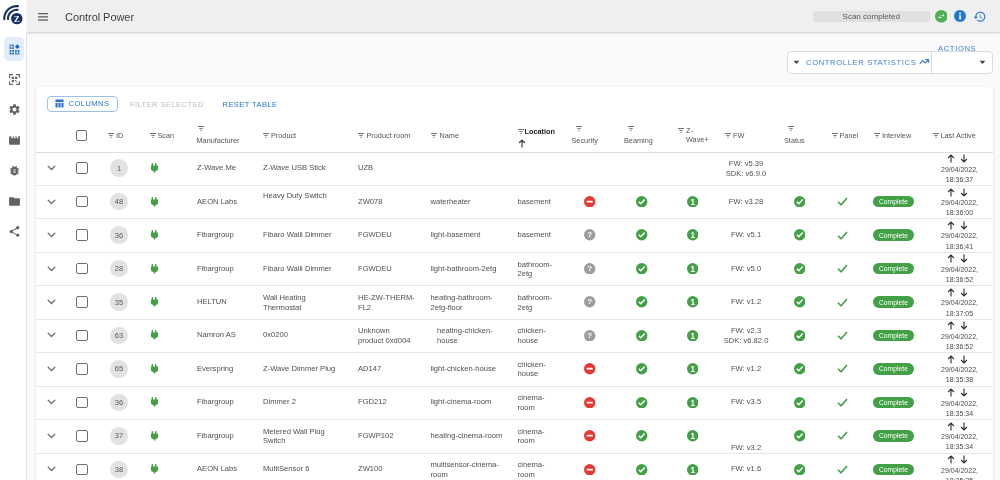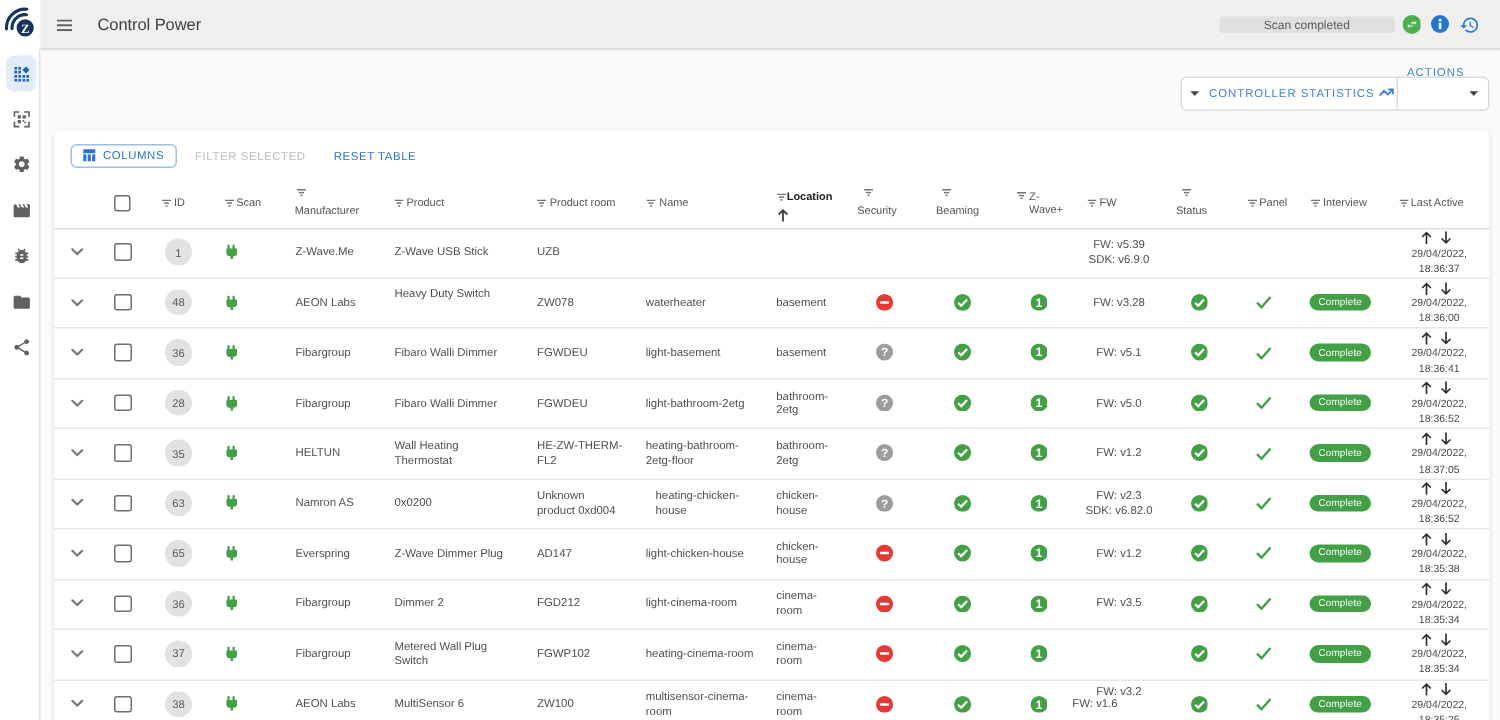"FW: v3.2" div.cell { top: 461px -> 448px }
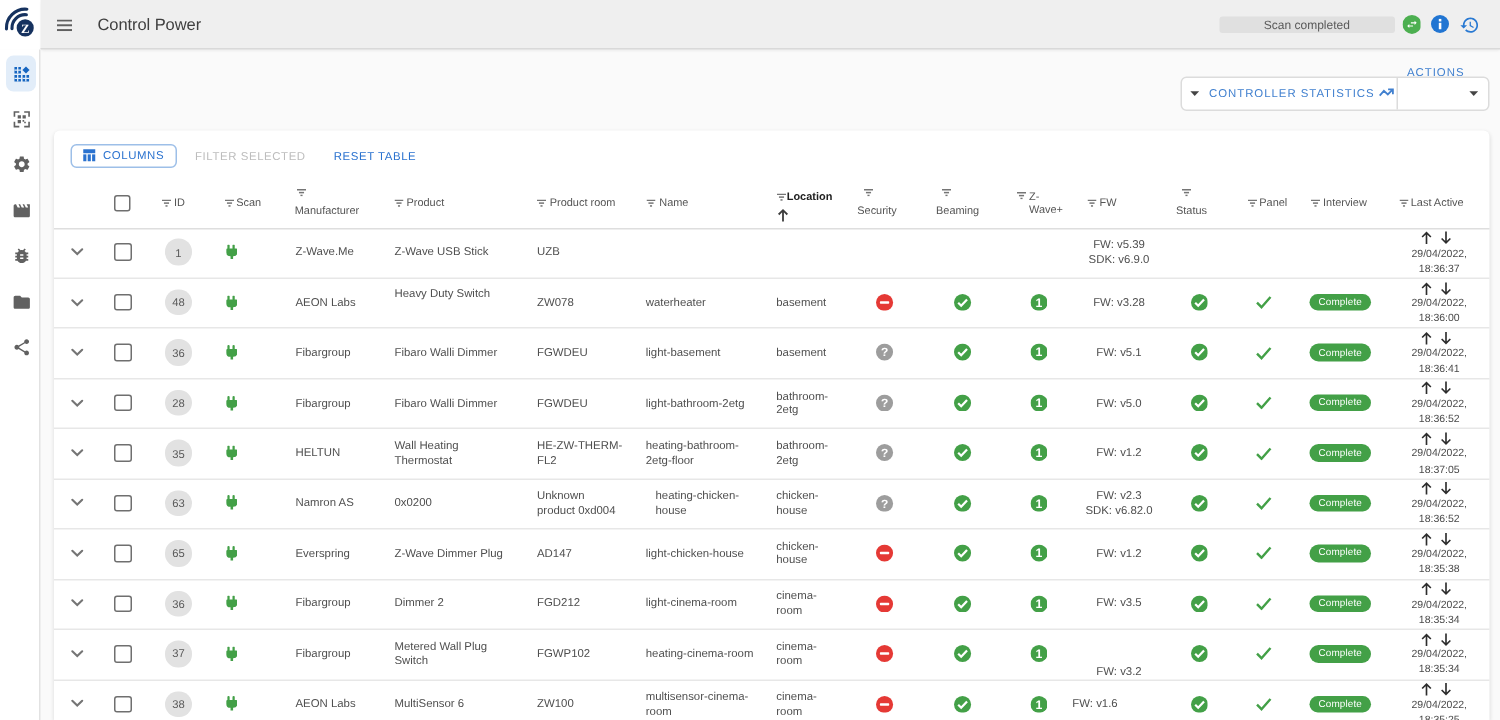"FW: v1.6" div.cell { left: 730px -> 746px }
